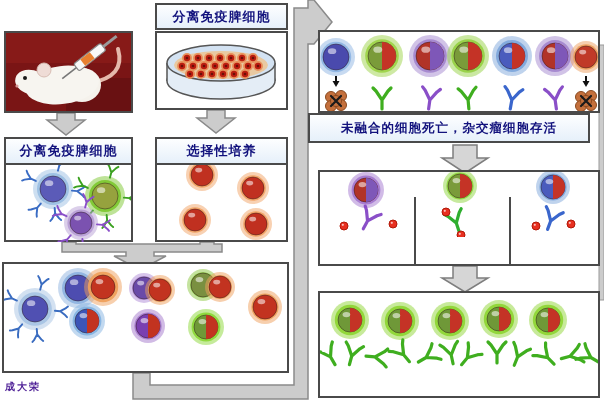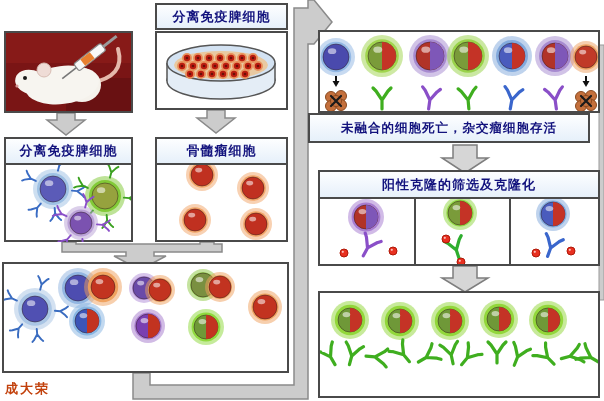"骨髓瘤细胞" span.ttext { text: 骨髓瘤细胞 -> 选择性培养 }
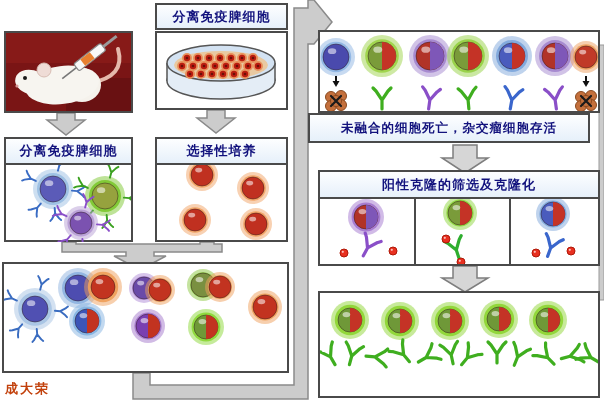"阳性克隆的筛选及克隆化" div.band { html: <div> <span>阳性克隆的筛选及克隆化</span> </div> -> none }
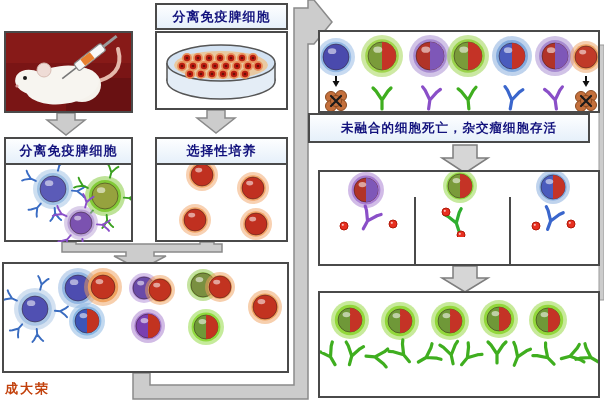"成大荣" #watermark { color: #c2410c -> #4c1d95; font-size: 13px -> 10px }
